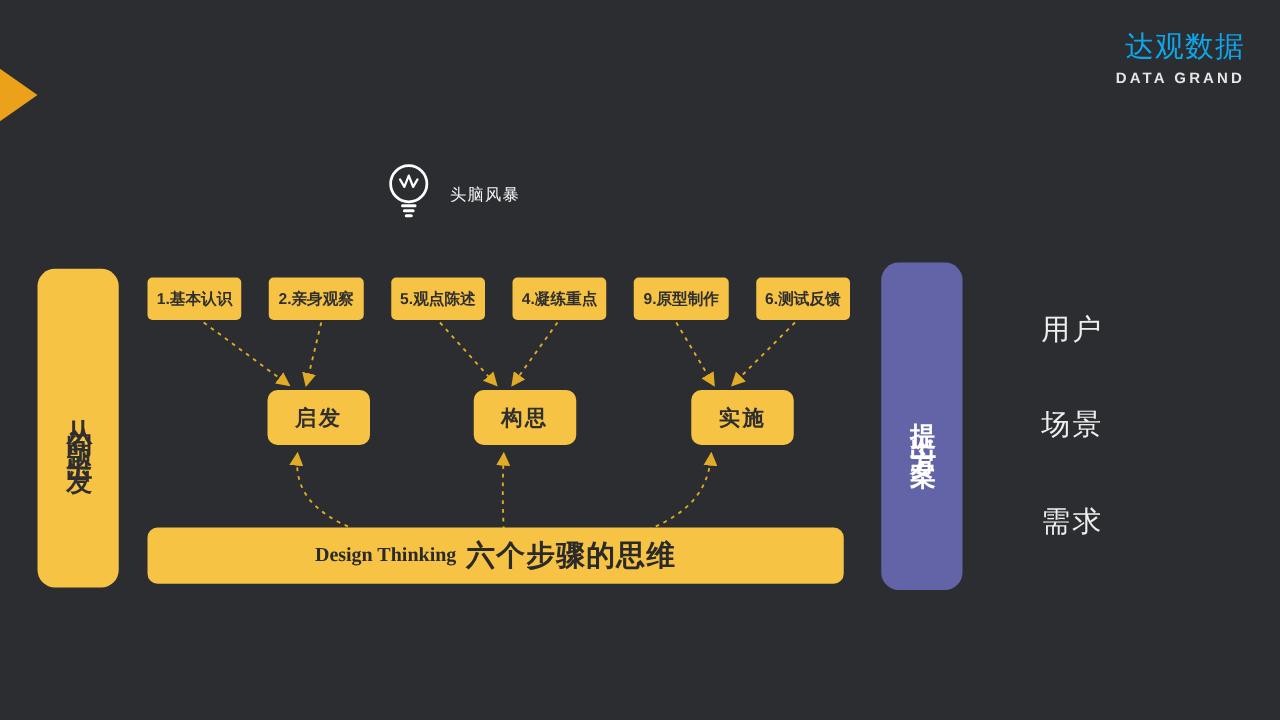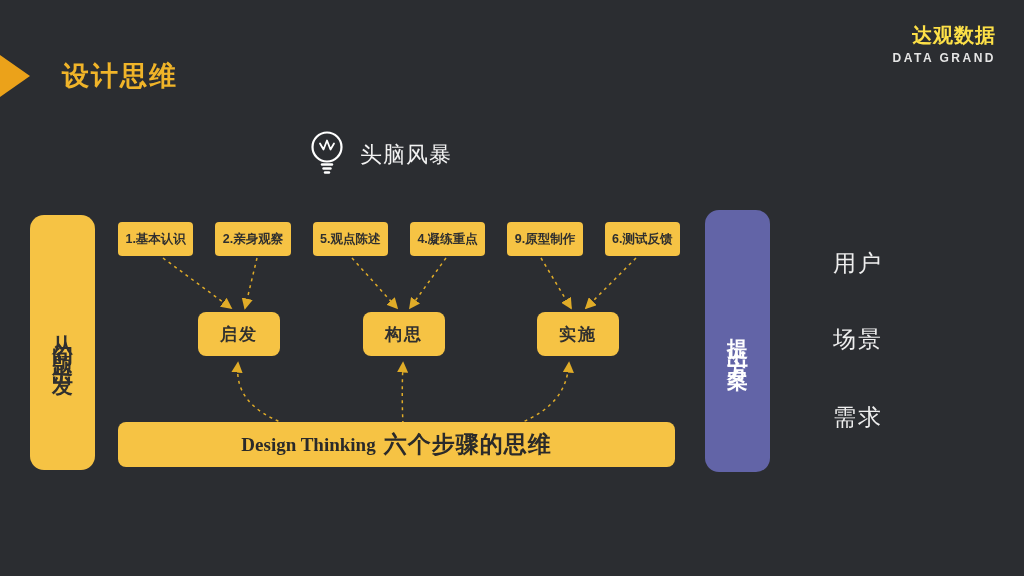"达观数据" .logo-brand { color: #fde047 -> #0ea5e9; font-size: 20px -> 23px; font-weight: 700 -> 400 }
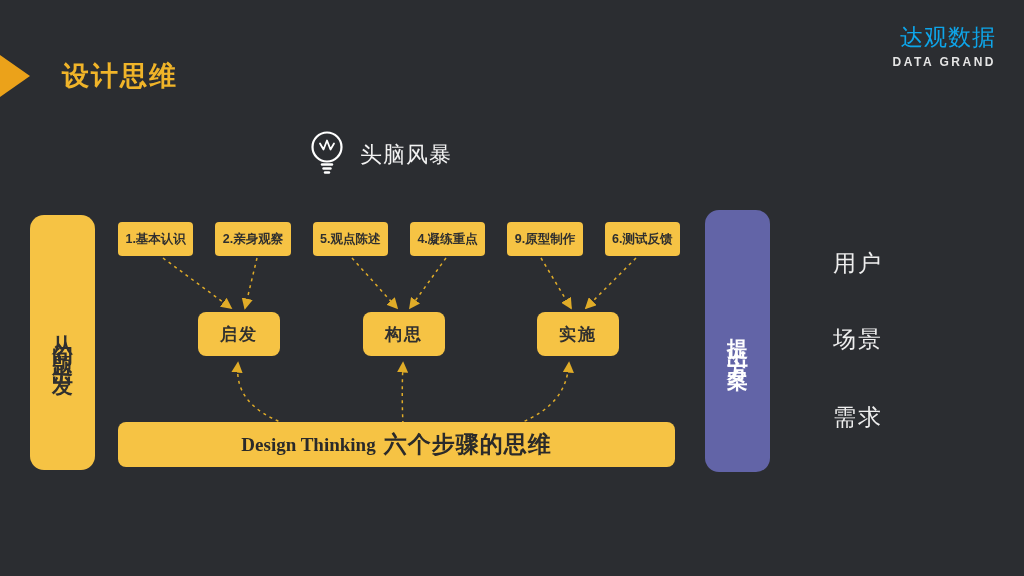"设计思维" div.page-title { html: <div>设计思维</div> -> none }
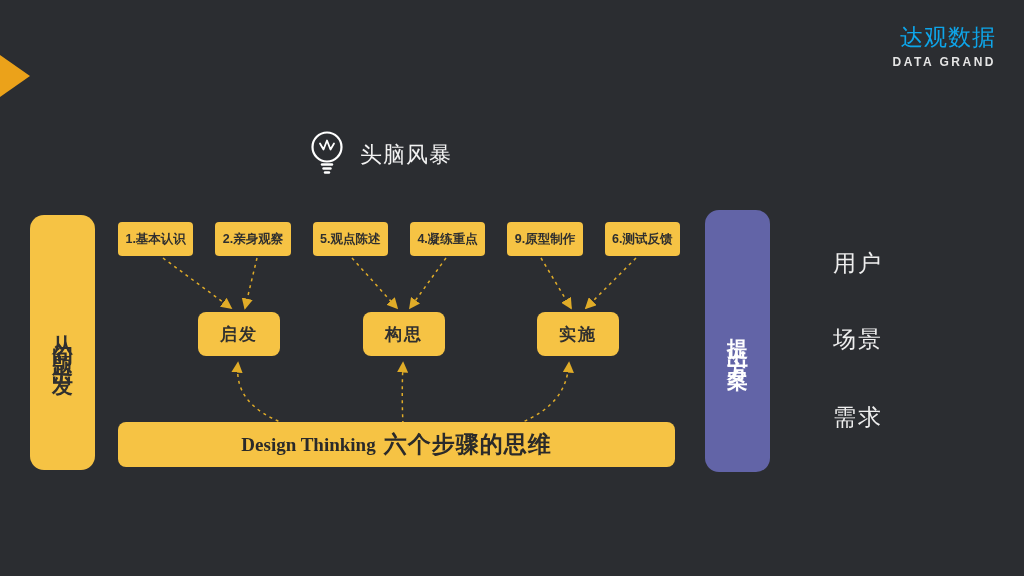"头脑风暴" .brainstorm-label { font-size: 22px -> 13px }
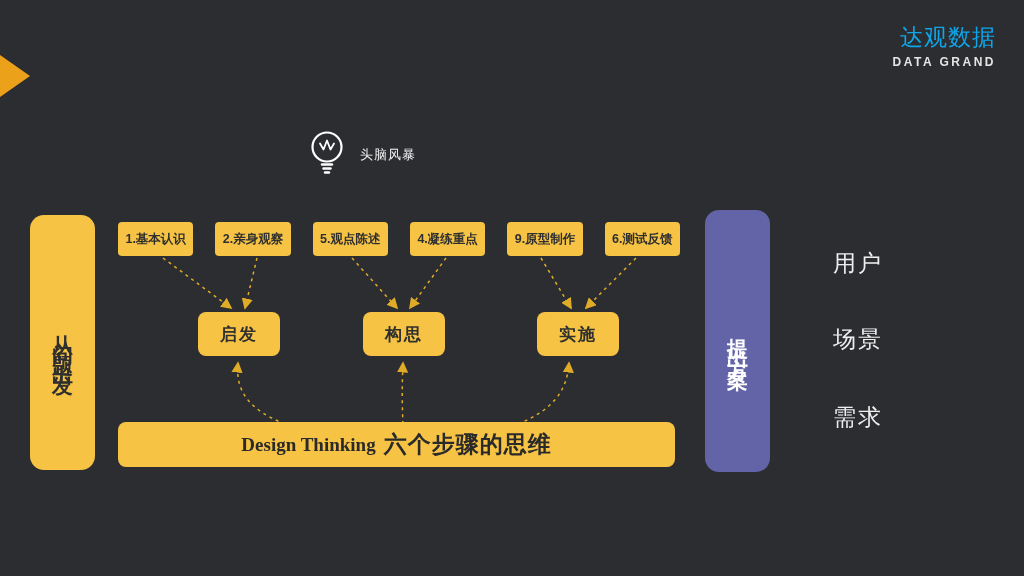"启发" .phase-box { margin-left: none -> 16px }
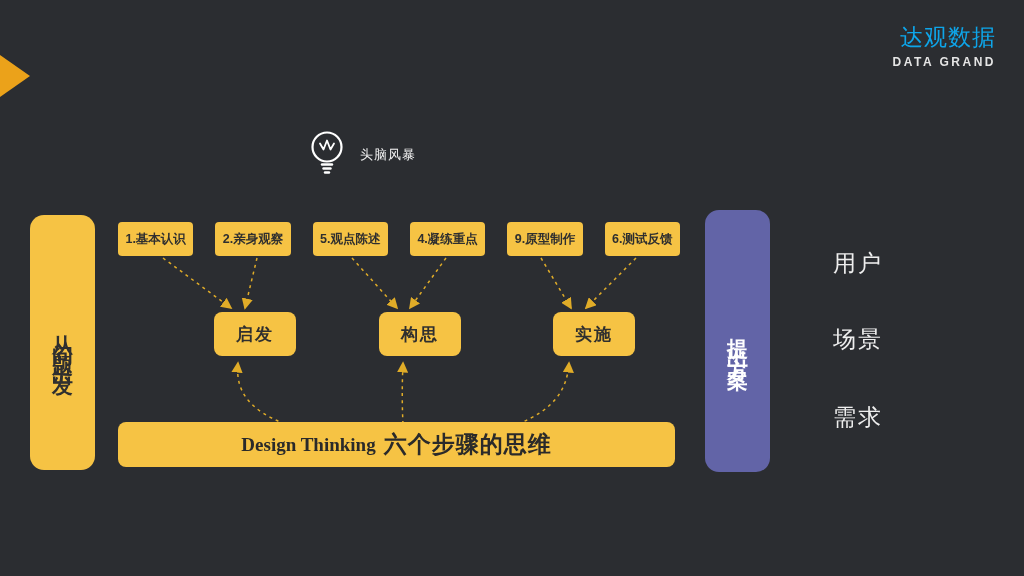"Design Thinking" .bottom-bar .en { font-size: 19px -> 16px }
